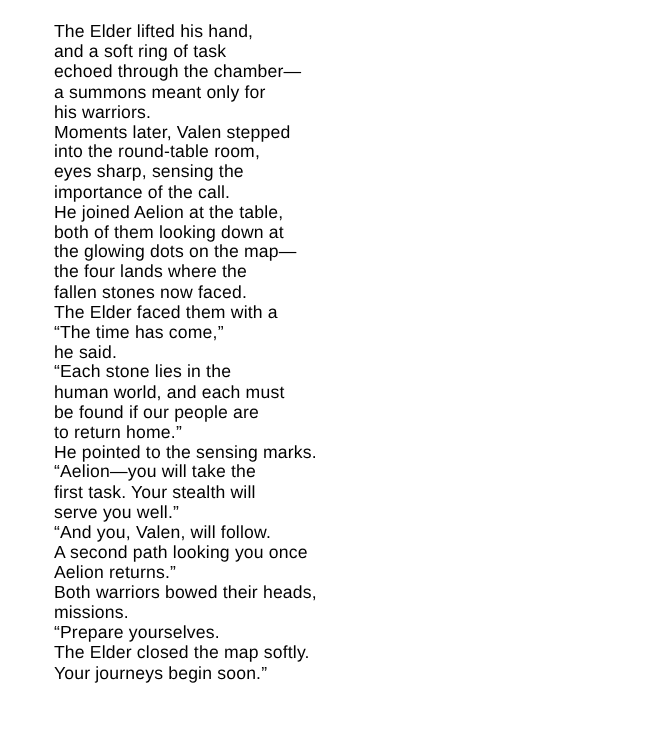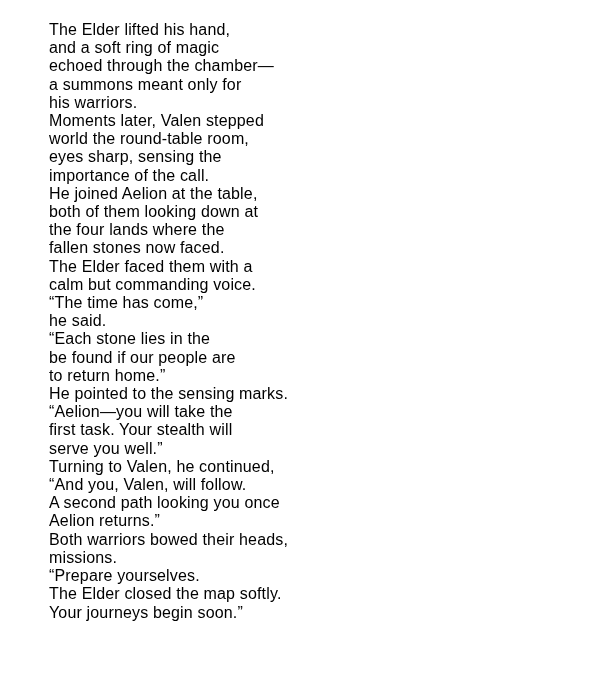"and a soft ring of" div.story-line { text: magic -> task }
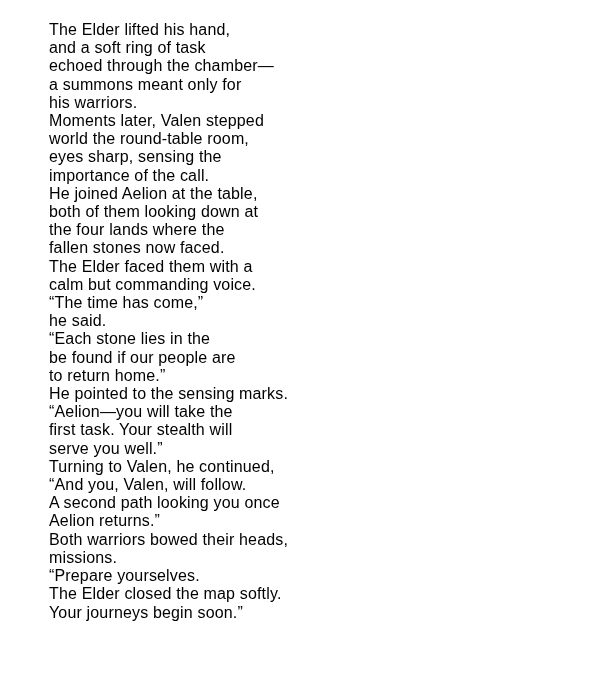"world the round-table room," div.story-line { text: world -> into }
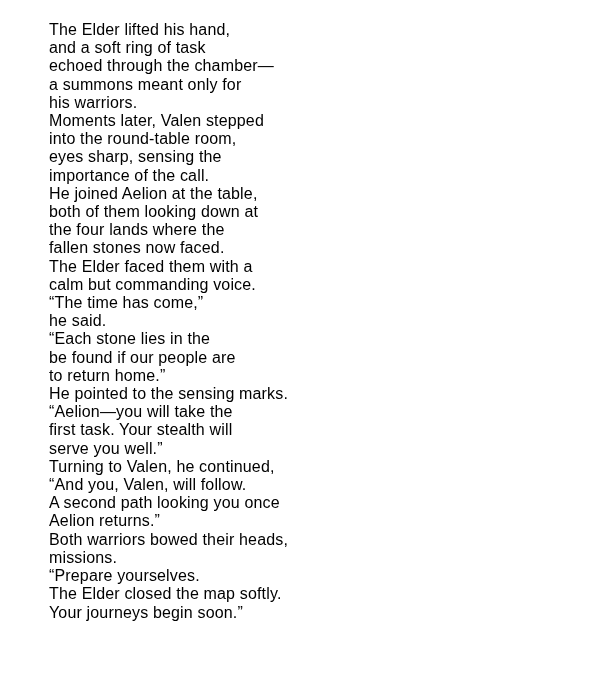"the glowing dots on the" div.story-line { html: none -> <div>the glowing dots on the map—</div> }
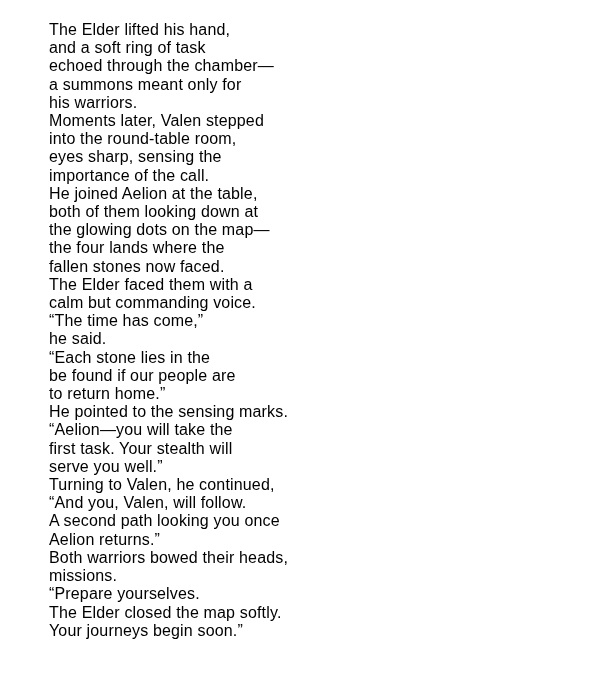"calm but commanding voice." div.story-line { html: <div>calm but commanding voice.</div> -> none }
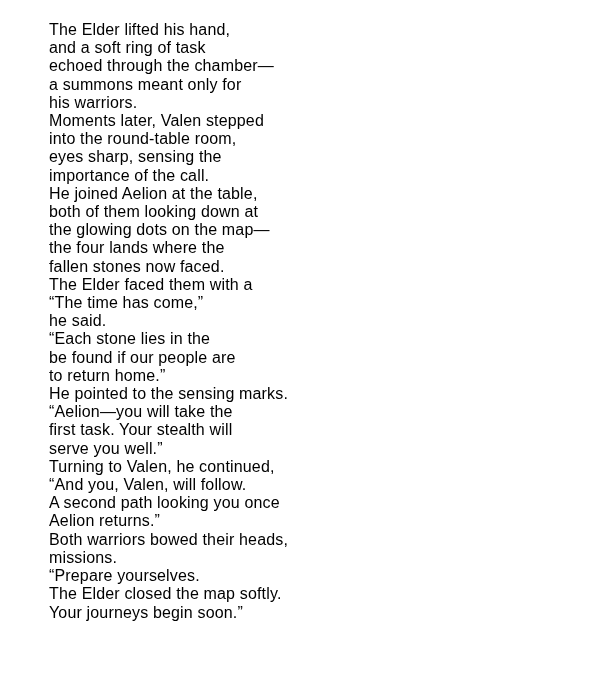"human world, and each must" div.story-line { html: none -> <div>human world, and each must</div> }
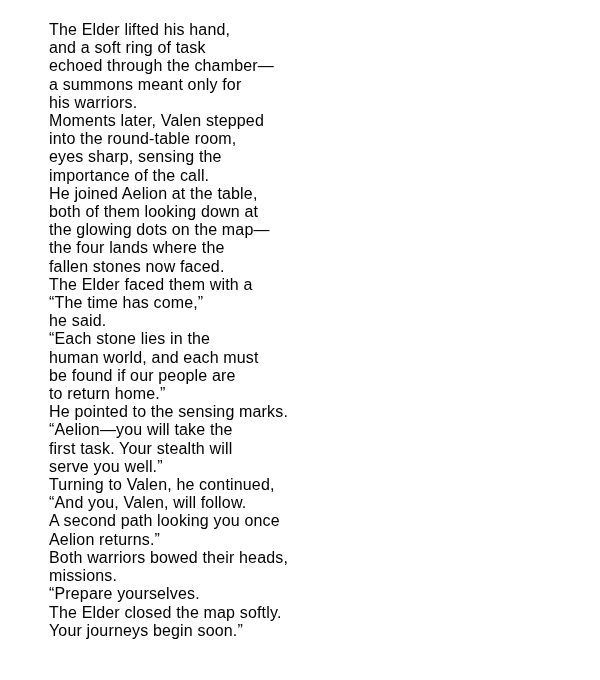"Turning to Valen, he continued," div.story-line { html: <div>Turning to Valen, he continued,</div> -> none }
